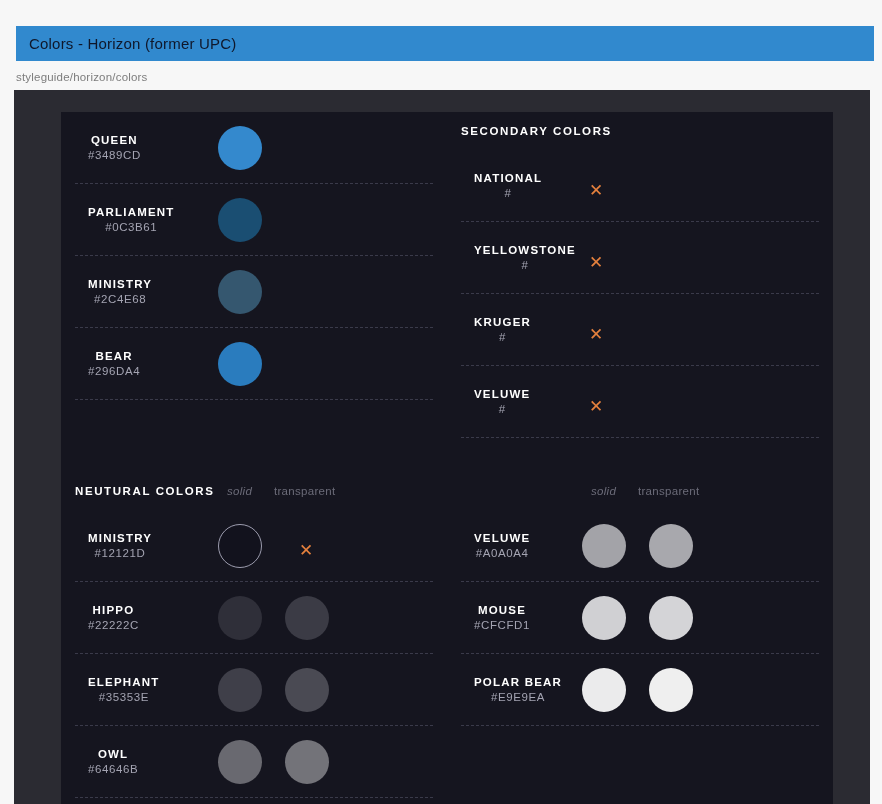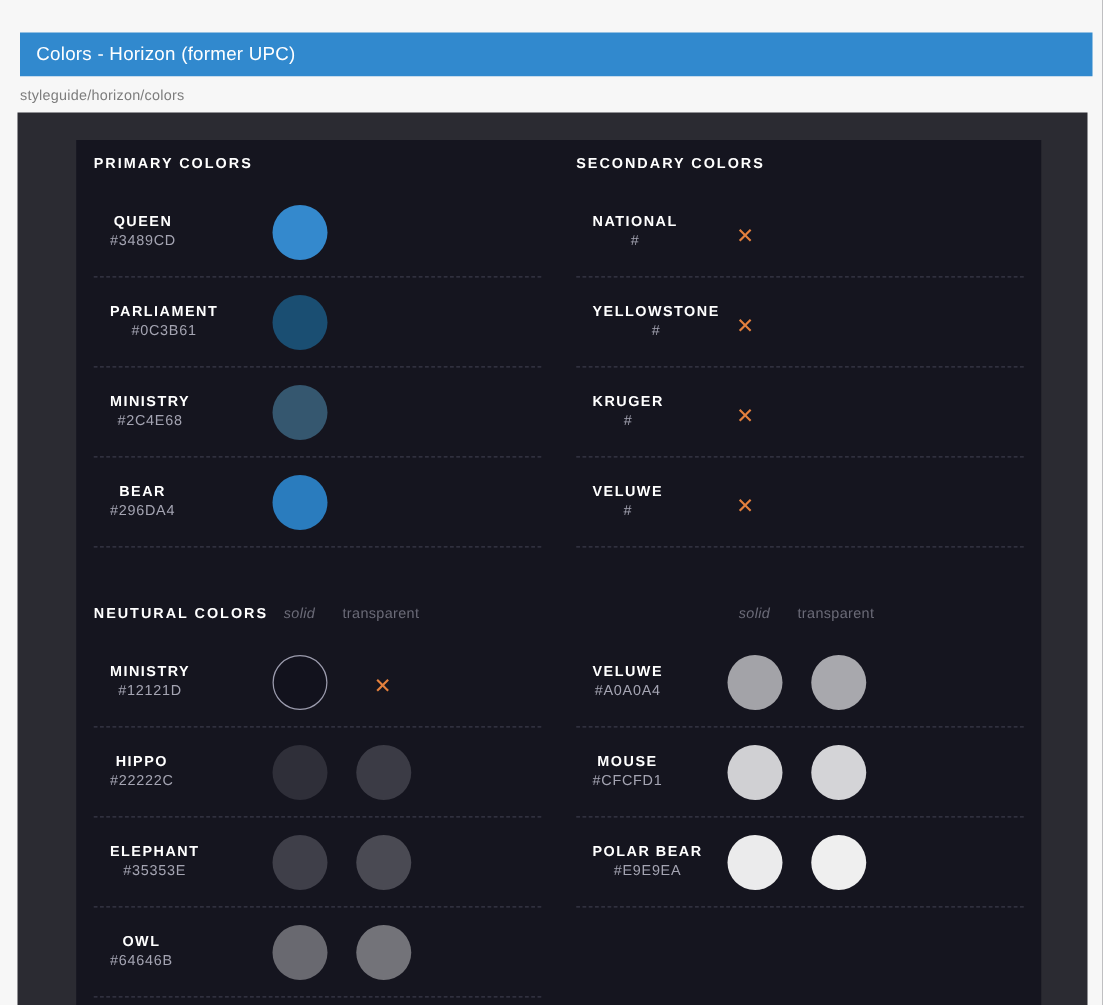"Colors - Horizon (former UPC)" .titlebar-text { color: #ffffff -> #0f172a }
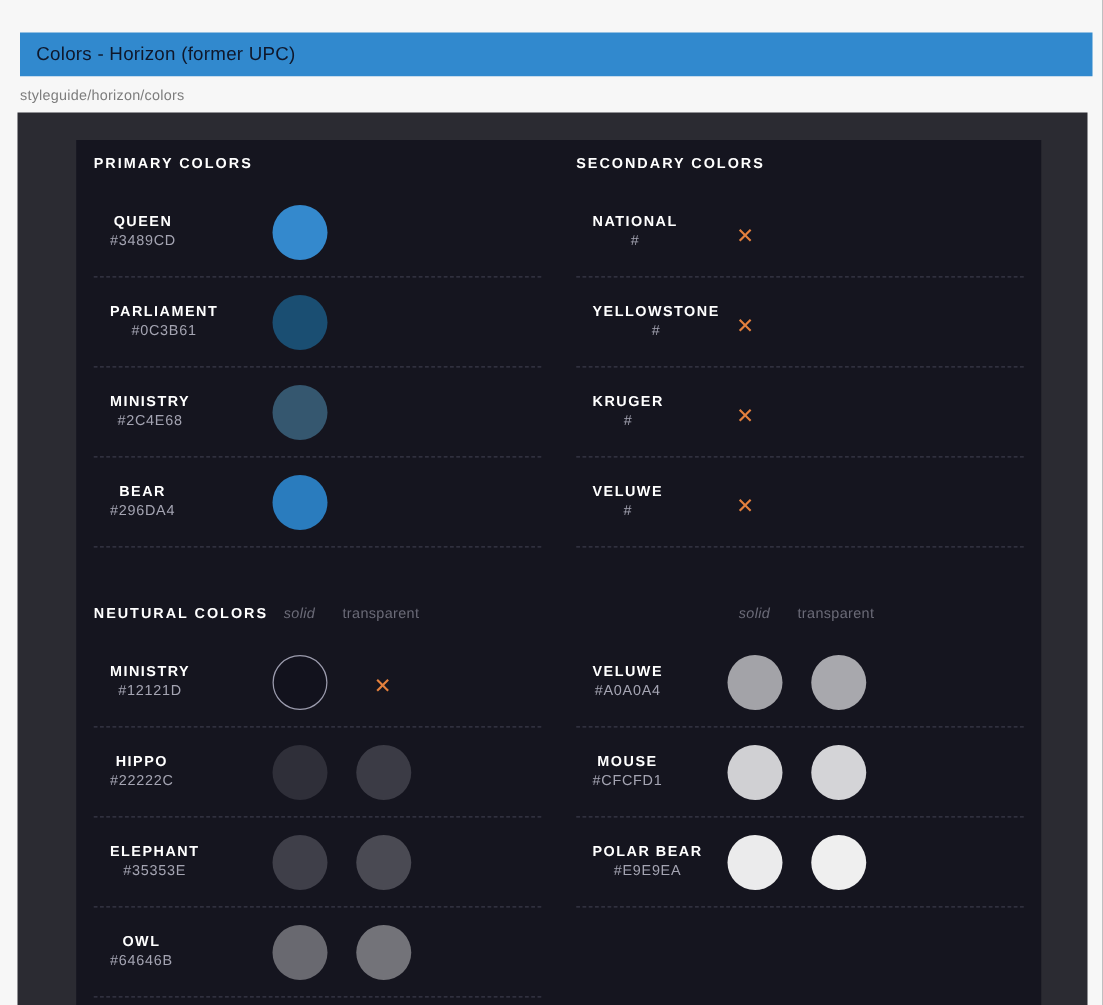"PRIMARY COLORS" div.section-head { html: <div> <span>PRIMARY COLORS</span> </div> -> none }
